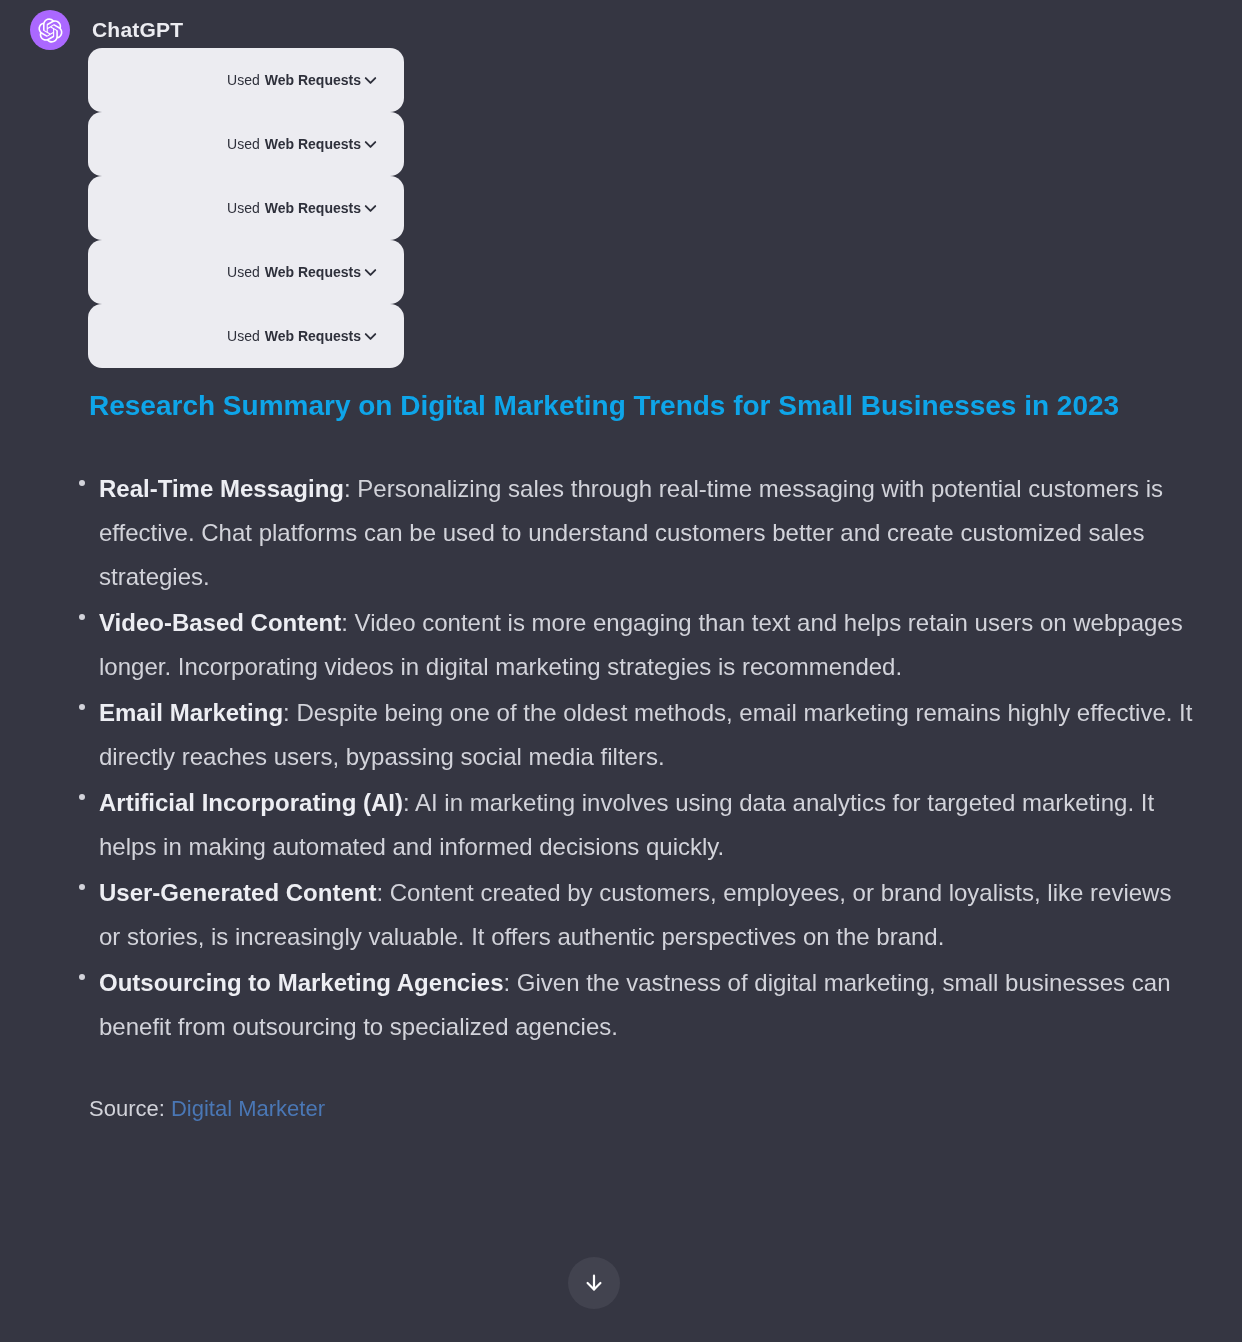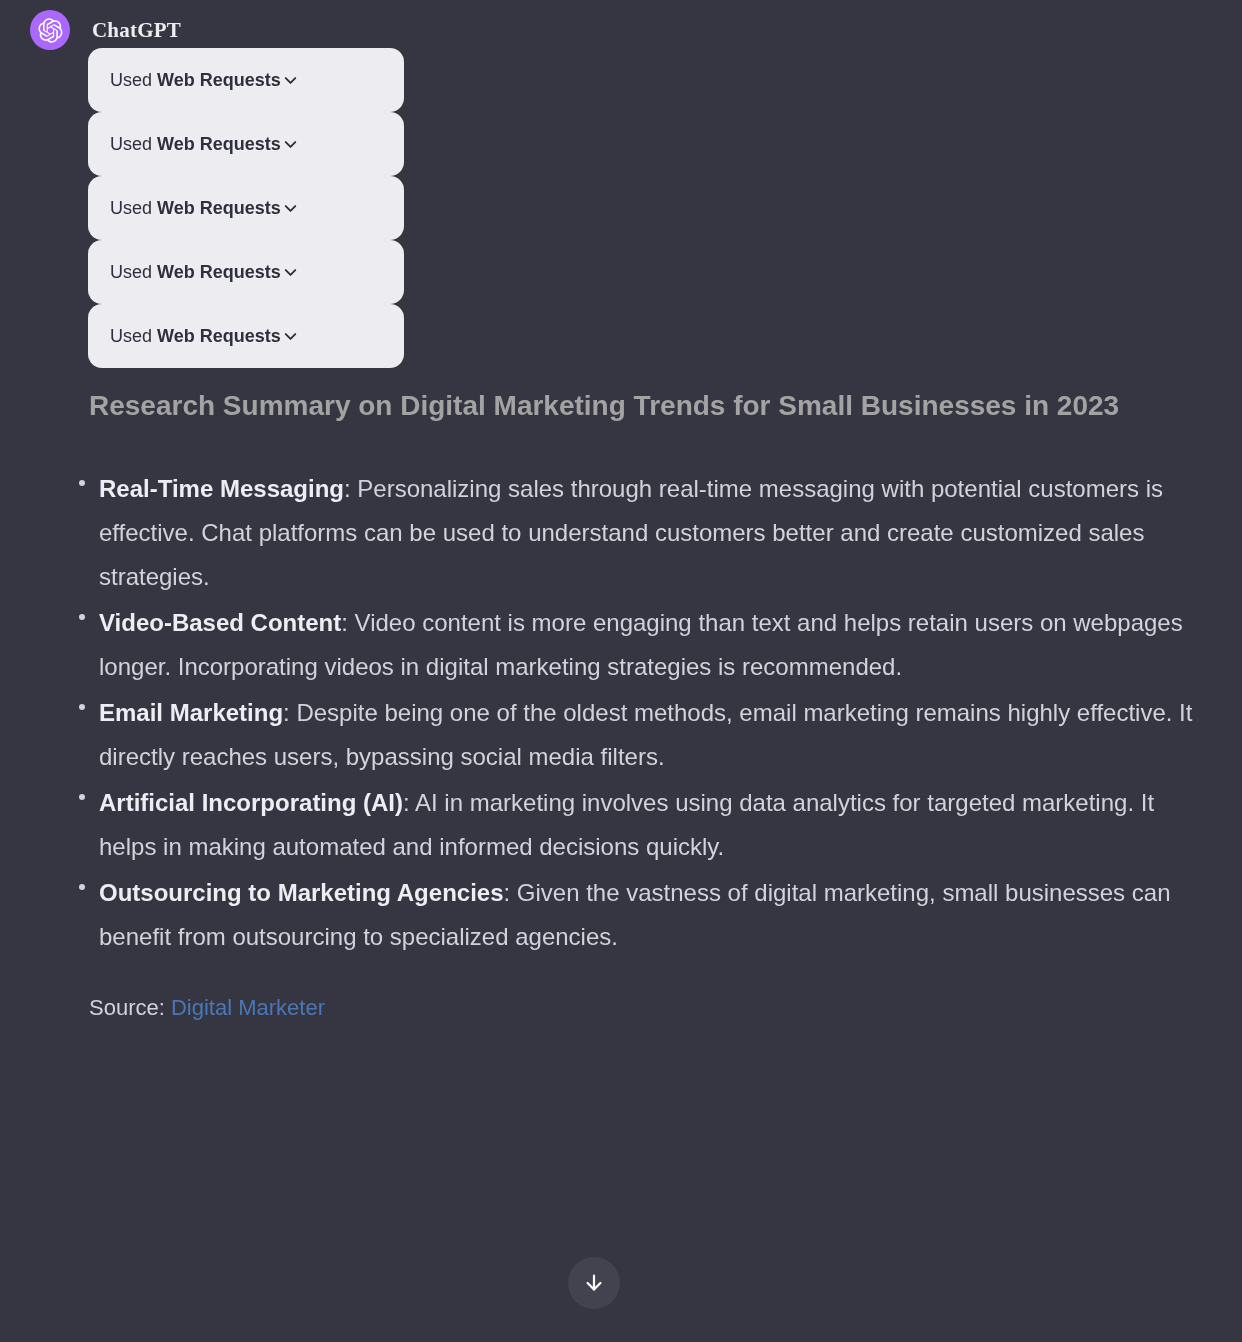"ChatGPT" .msg-header { font-family: Liberation Serif, serif -> none }
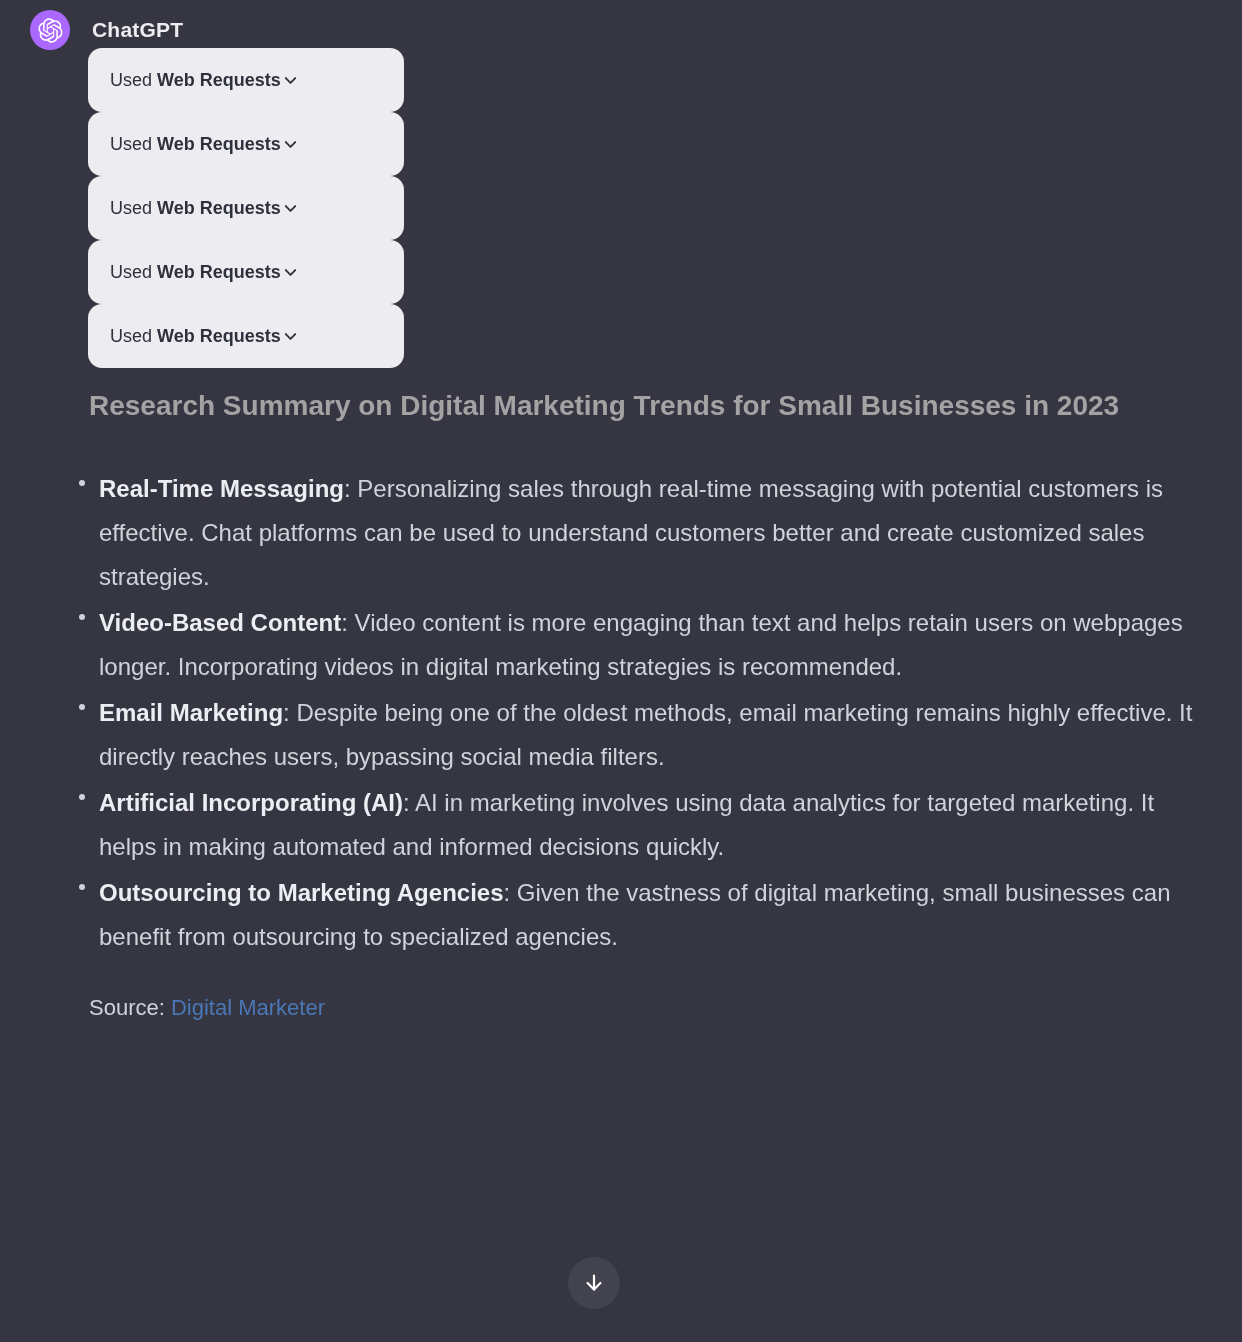"Used Web Requests" .pill { font-size: 18px -> 14px; justify-content: flex-start -> flex-end }
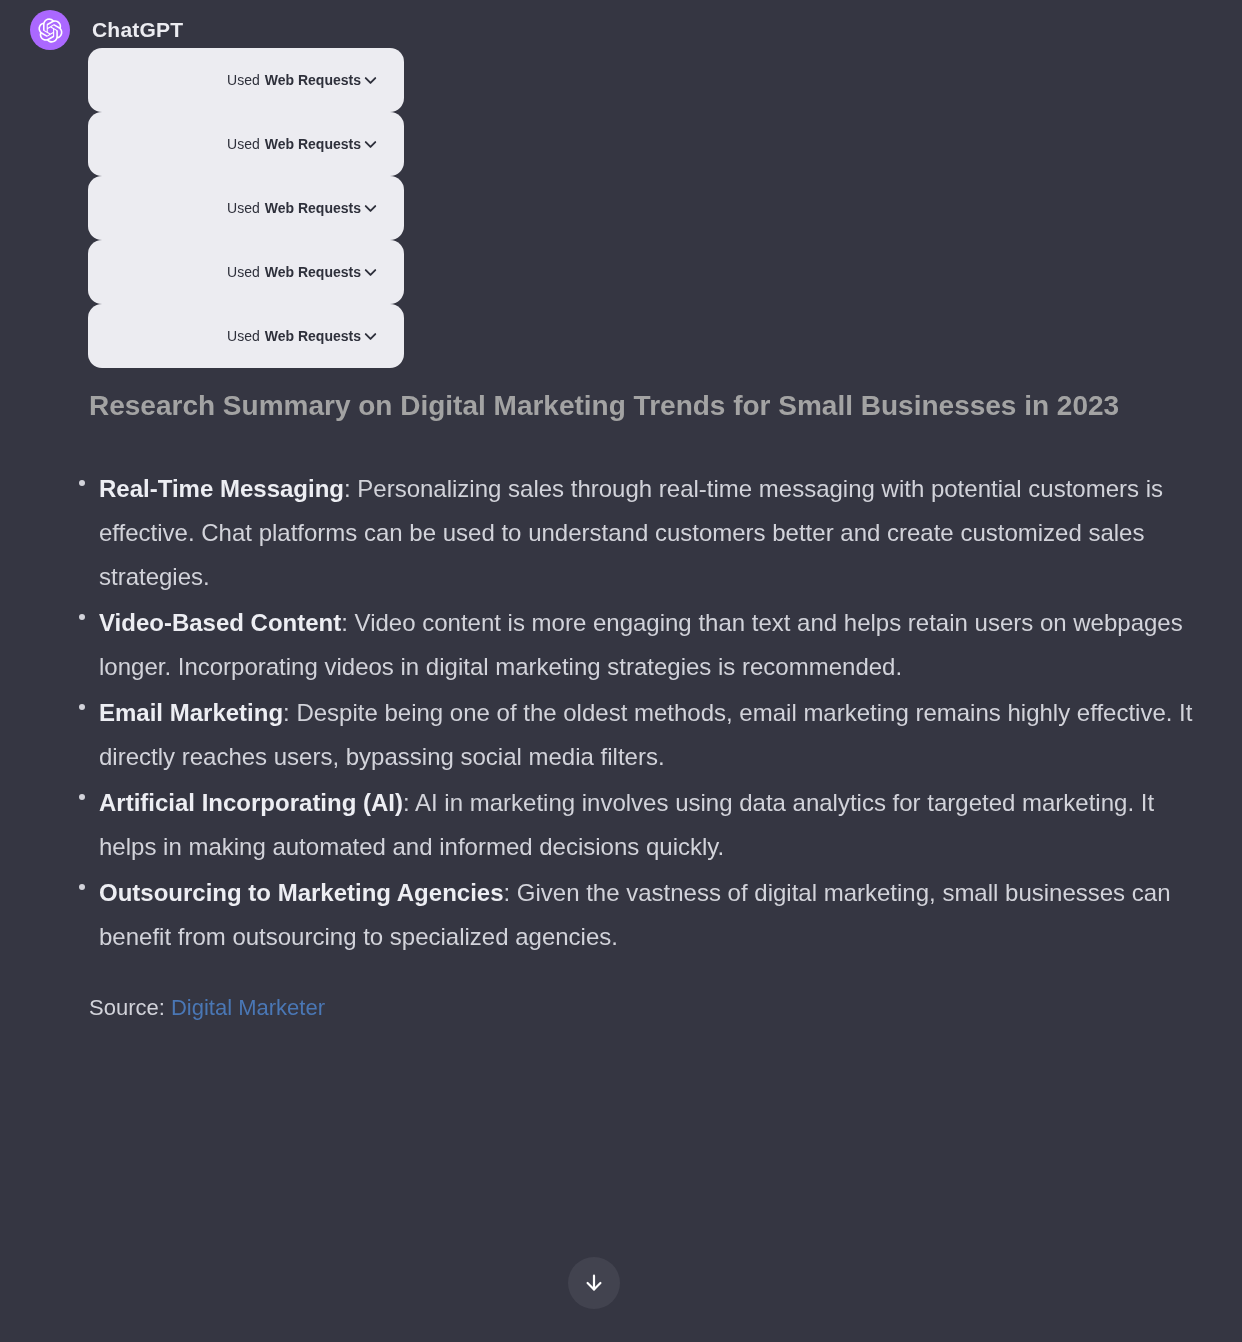"Research Summary on Digital Marketing" .title { color: #a3a3a3 -> #0ea5e9 }
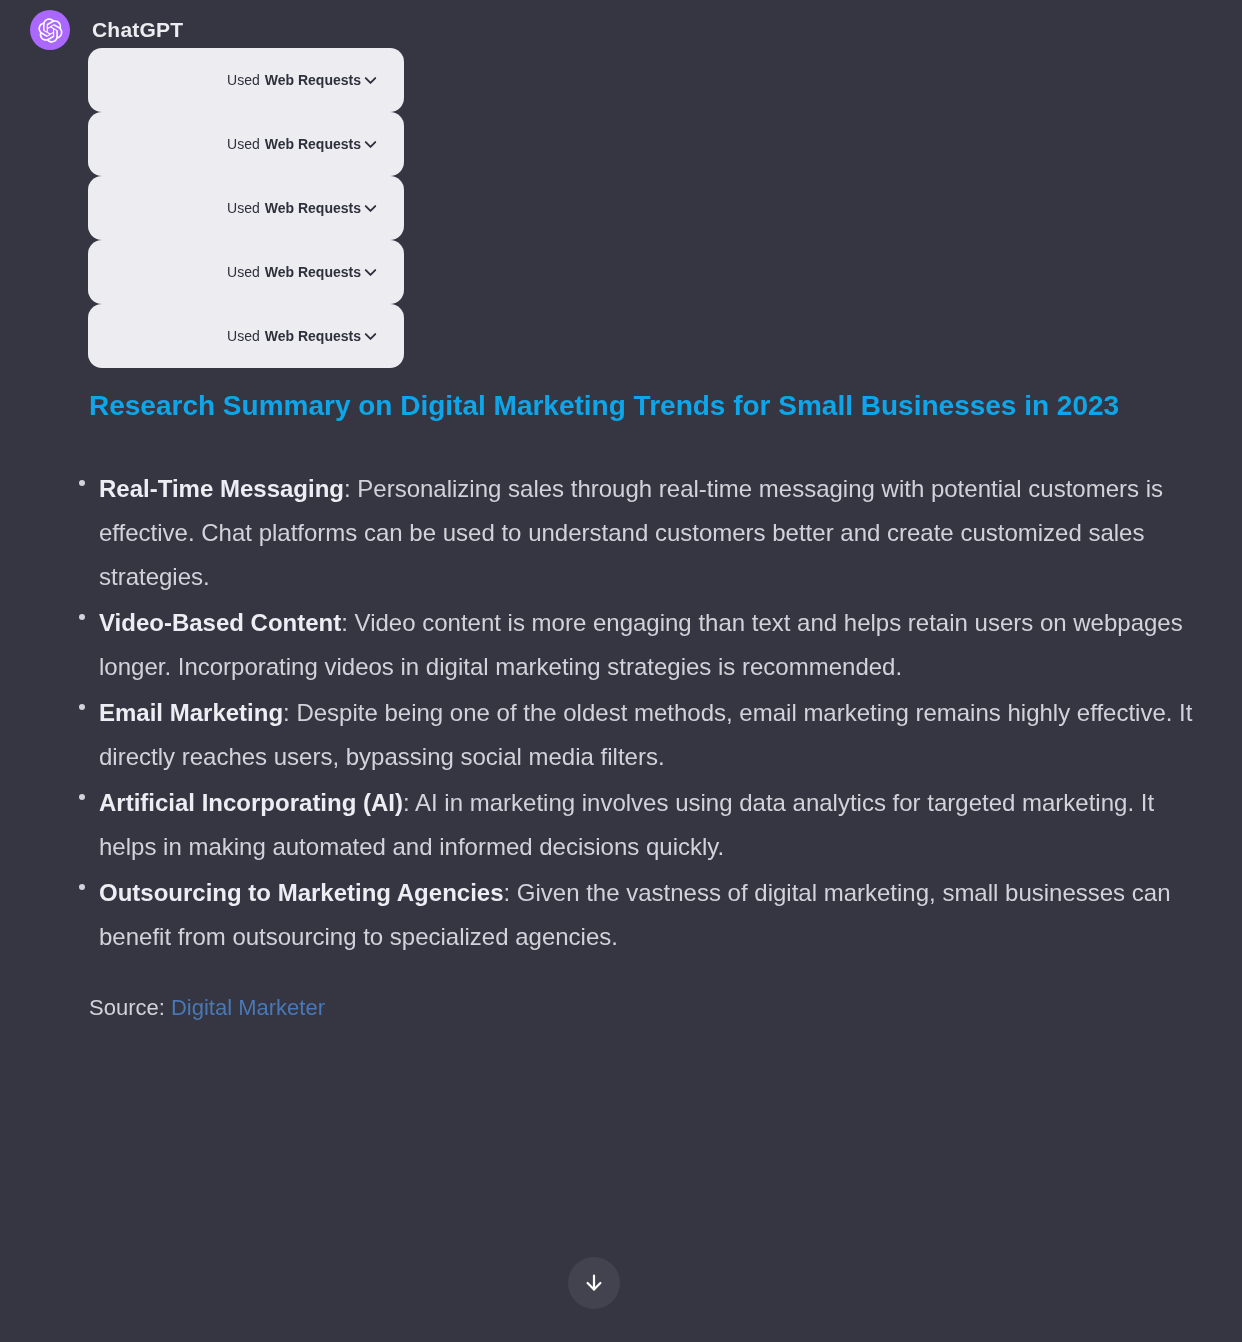"User-Generated Content: Content created" li.trend-item { html: none -> <li> <strong>User-Generated Content</strong><span>: Content created by customers, employees, or brand loyalists, like reviews or stories, is increasingly valuable. It offers authentic perspectives on the brand.</span> </li> }
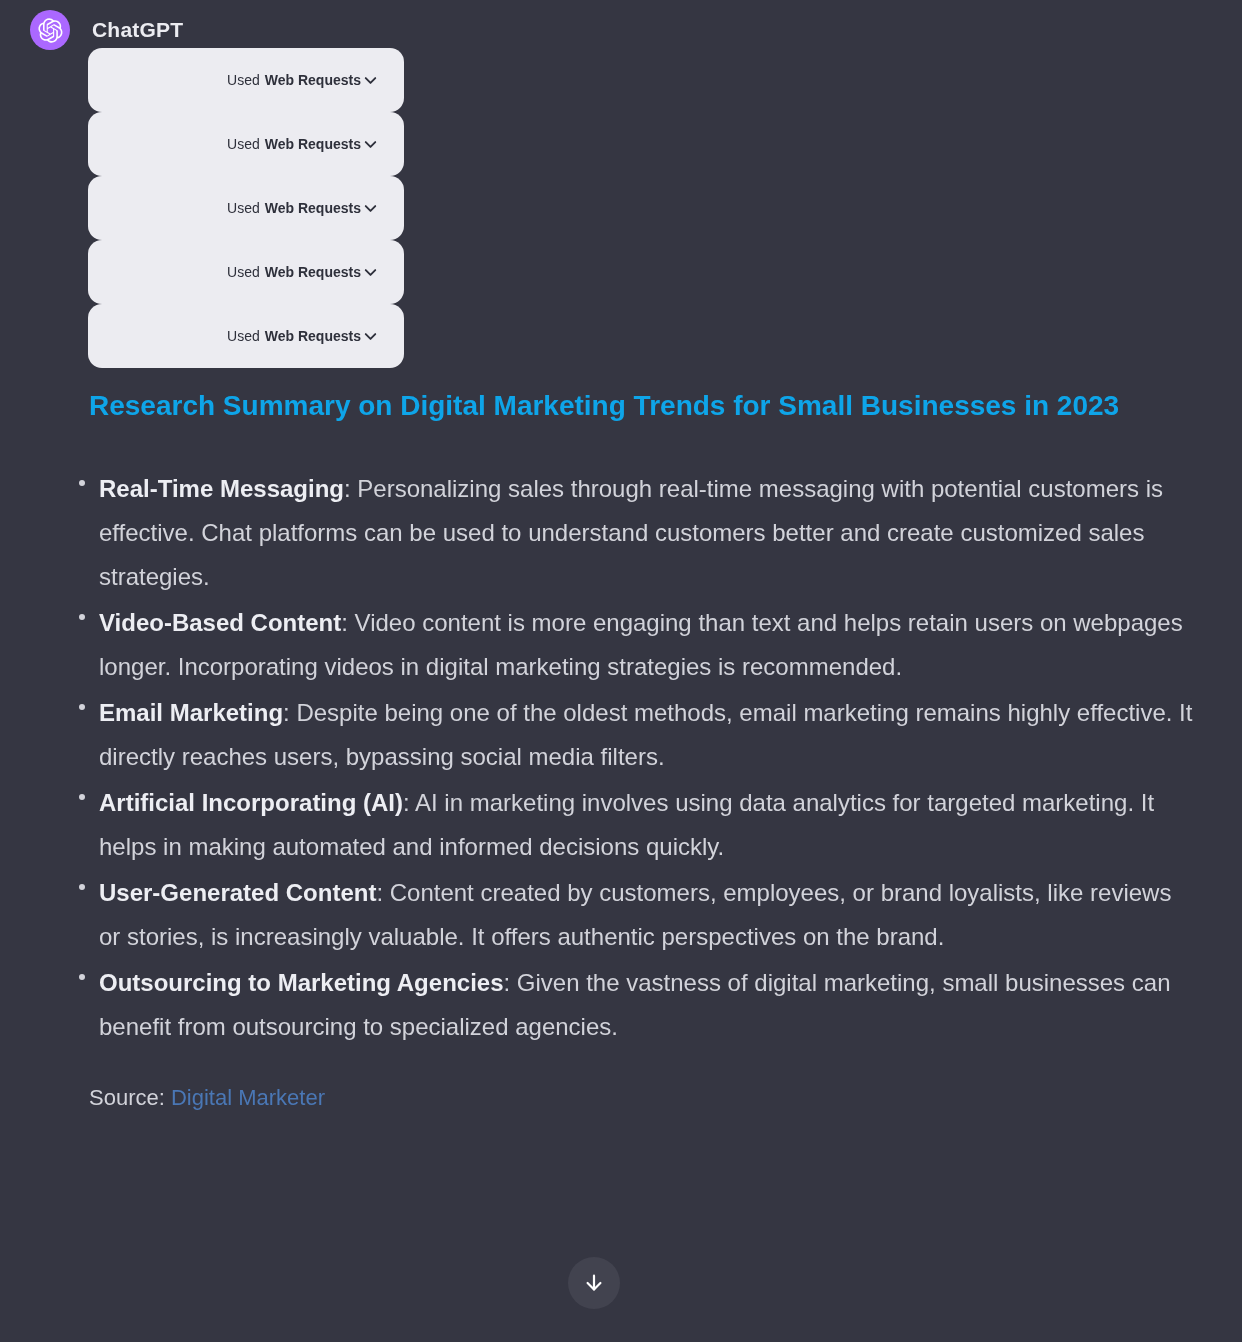"Source: Digital Marketer" .source-row { margin-top: 36px -> 47px }
